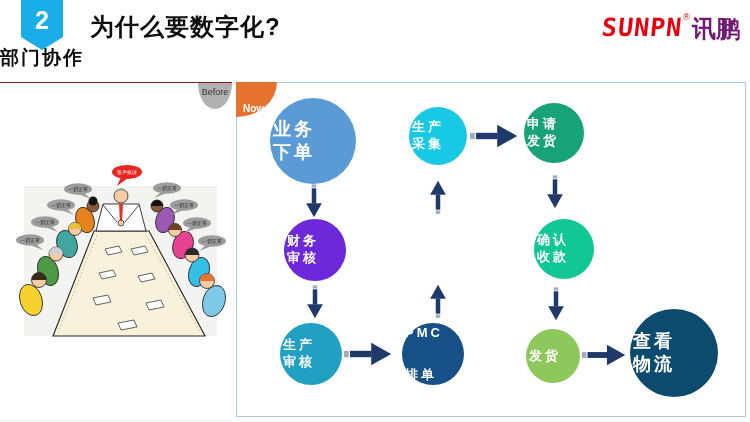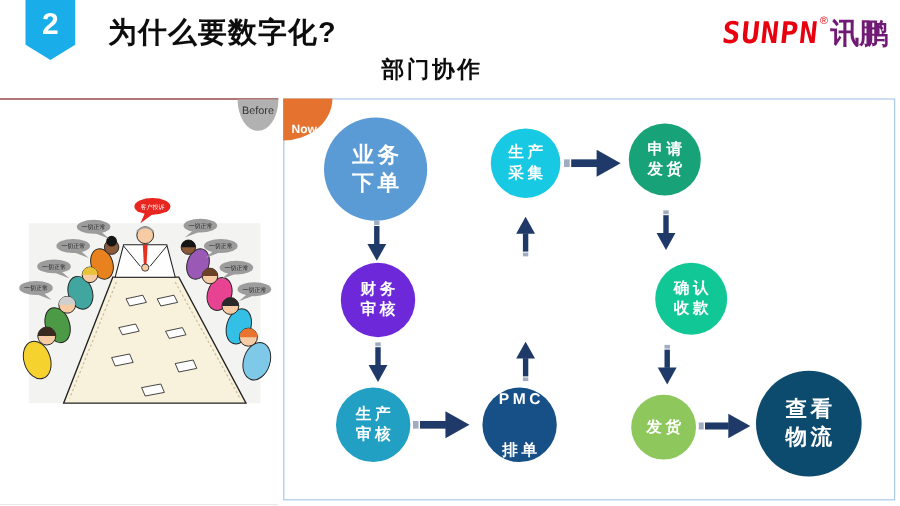"部门协作" .subtitle { text-align: center -> none }
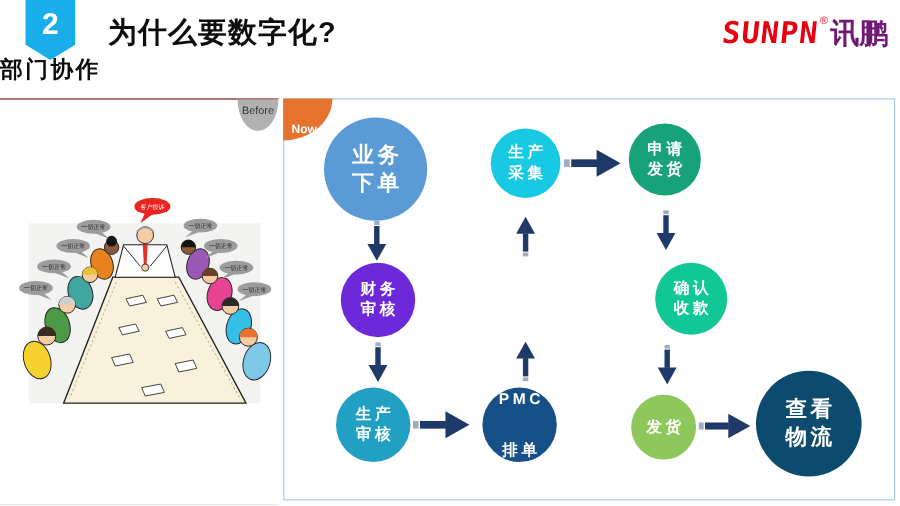"业务" .node { align-items: center -> flex-start }
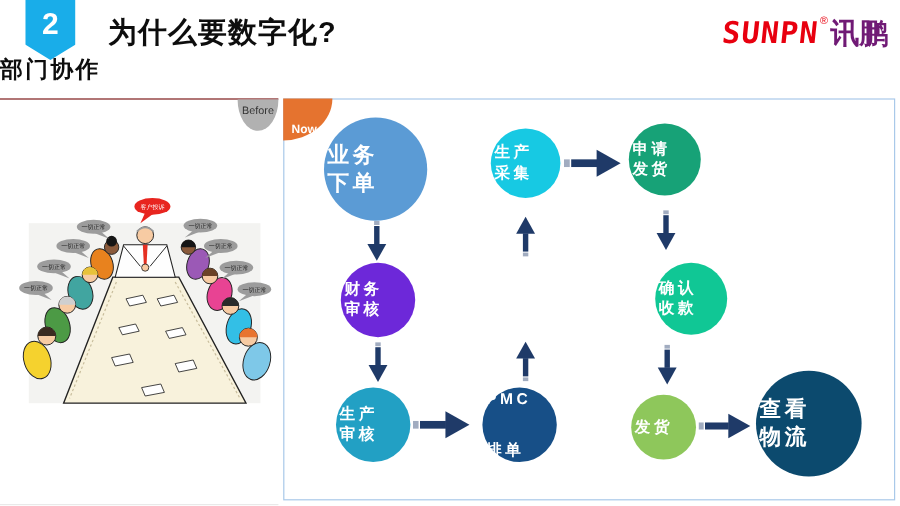"确认" div.node { left: 309px -> 297px }
